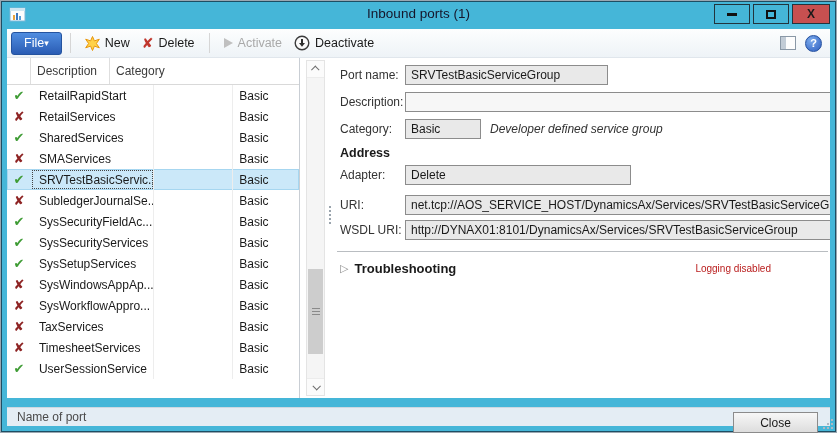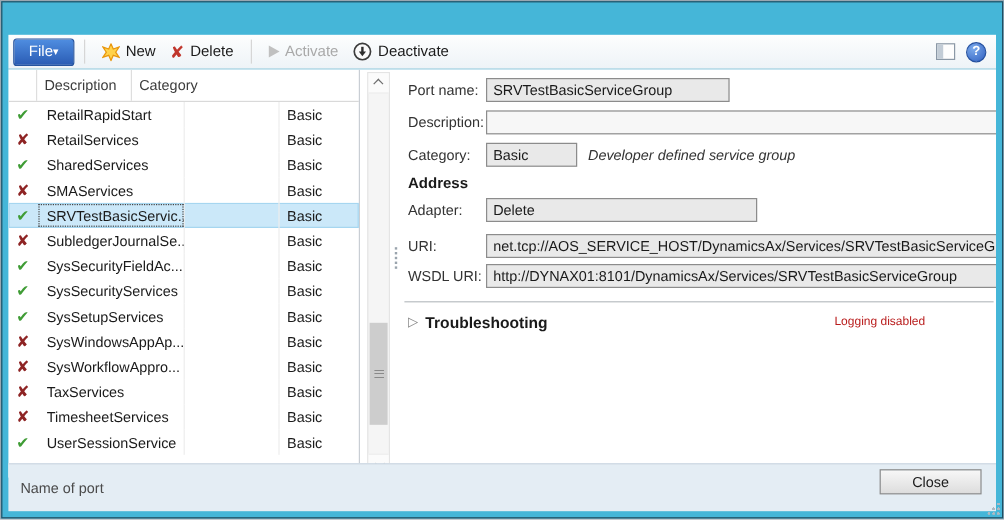"Inbound ports (1)" div.titlebar { html: none -> <div> <span> <svg> <rect></rect> <rect></rect> <rect></rect> <rect></rect> <rect></rect> </svg> </span> <span>Inbound ports (1)</span> <span> <span> <i></i> </span> <span> <i></i> </span> <span>X</span> </span> </div> }
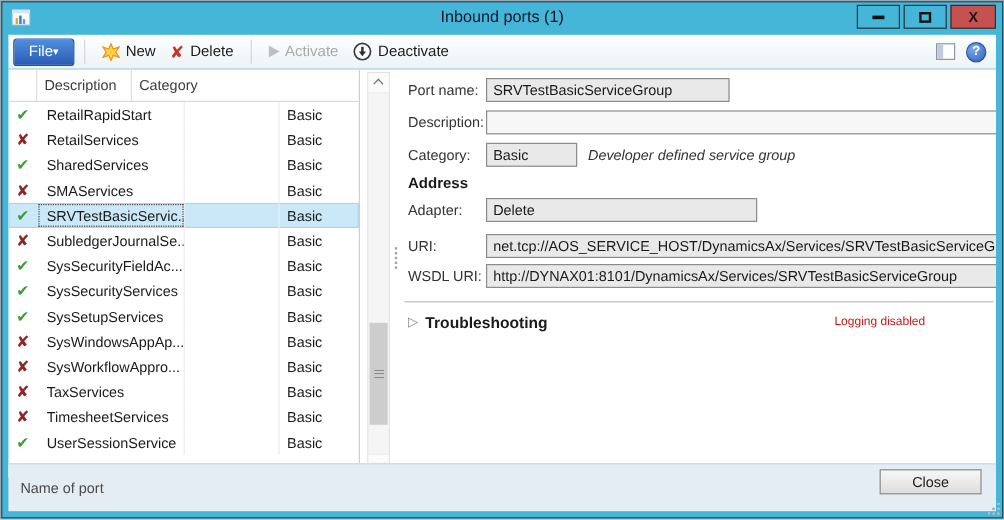"Name of port" .statusbar { height: 40px -> 19px }
